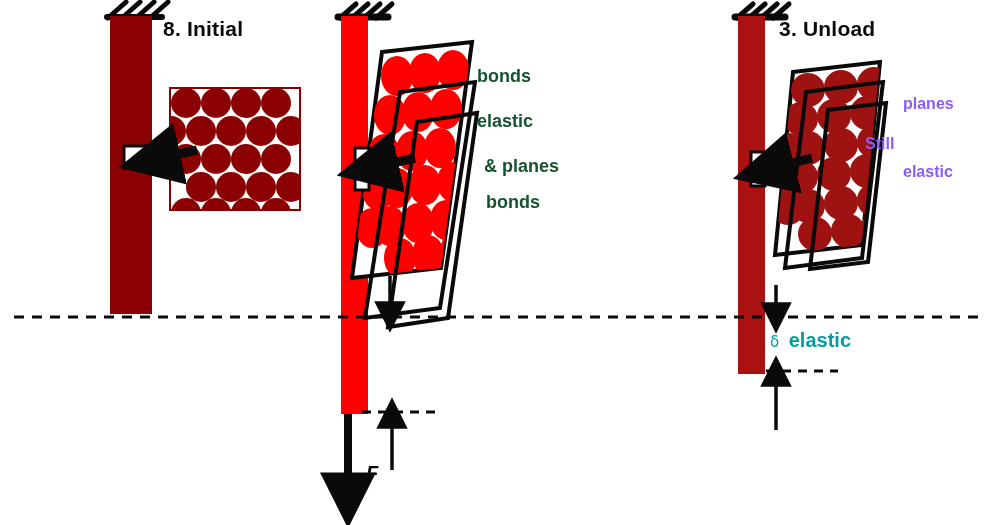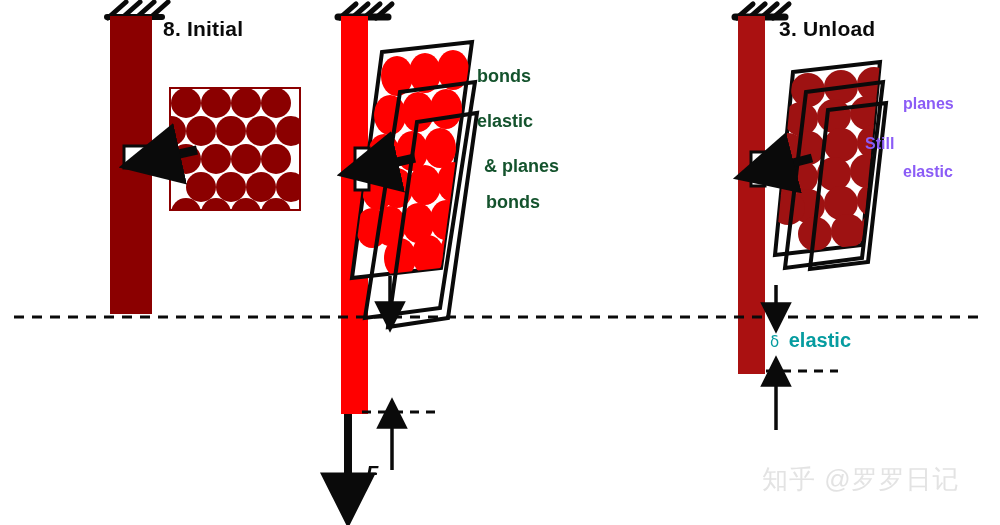"知乎 @罗罗日记" div.watermark { html: <div>知乎 @罗罗日记</div> -> none }
